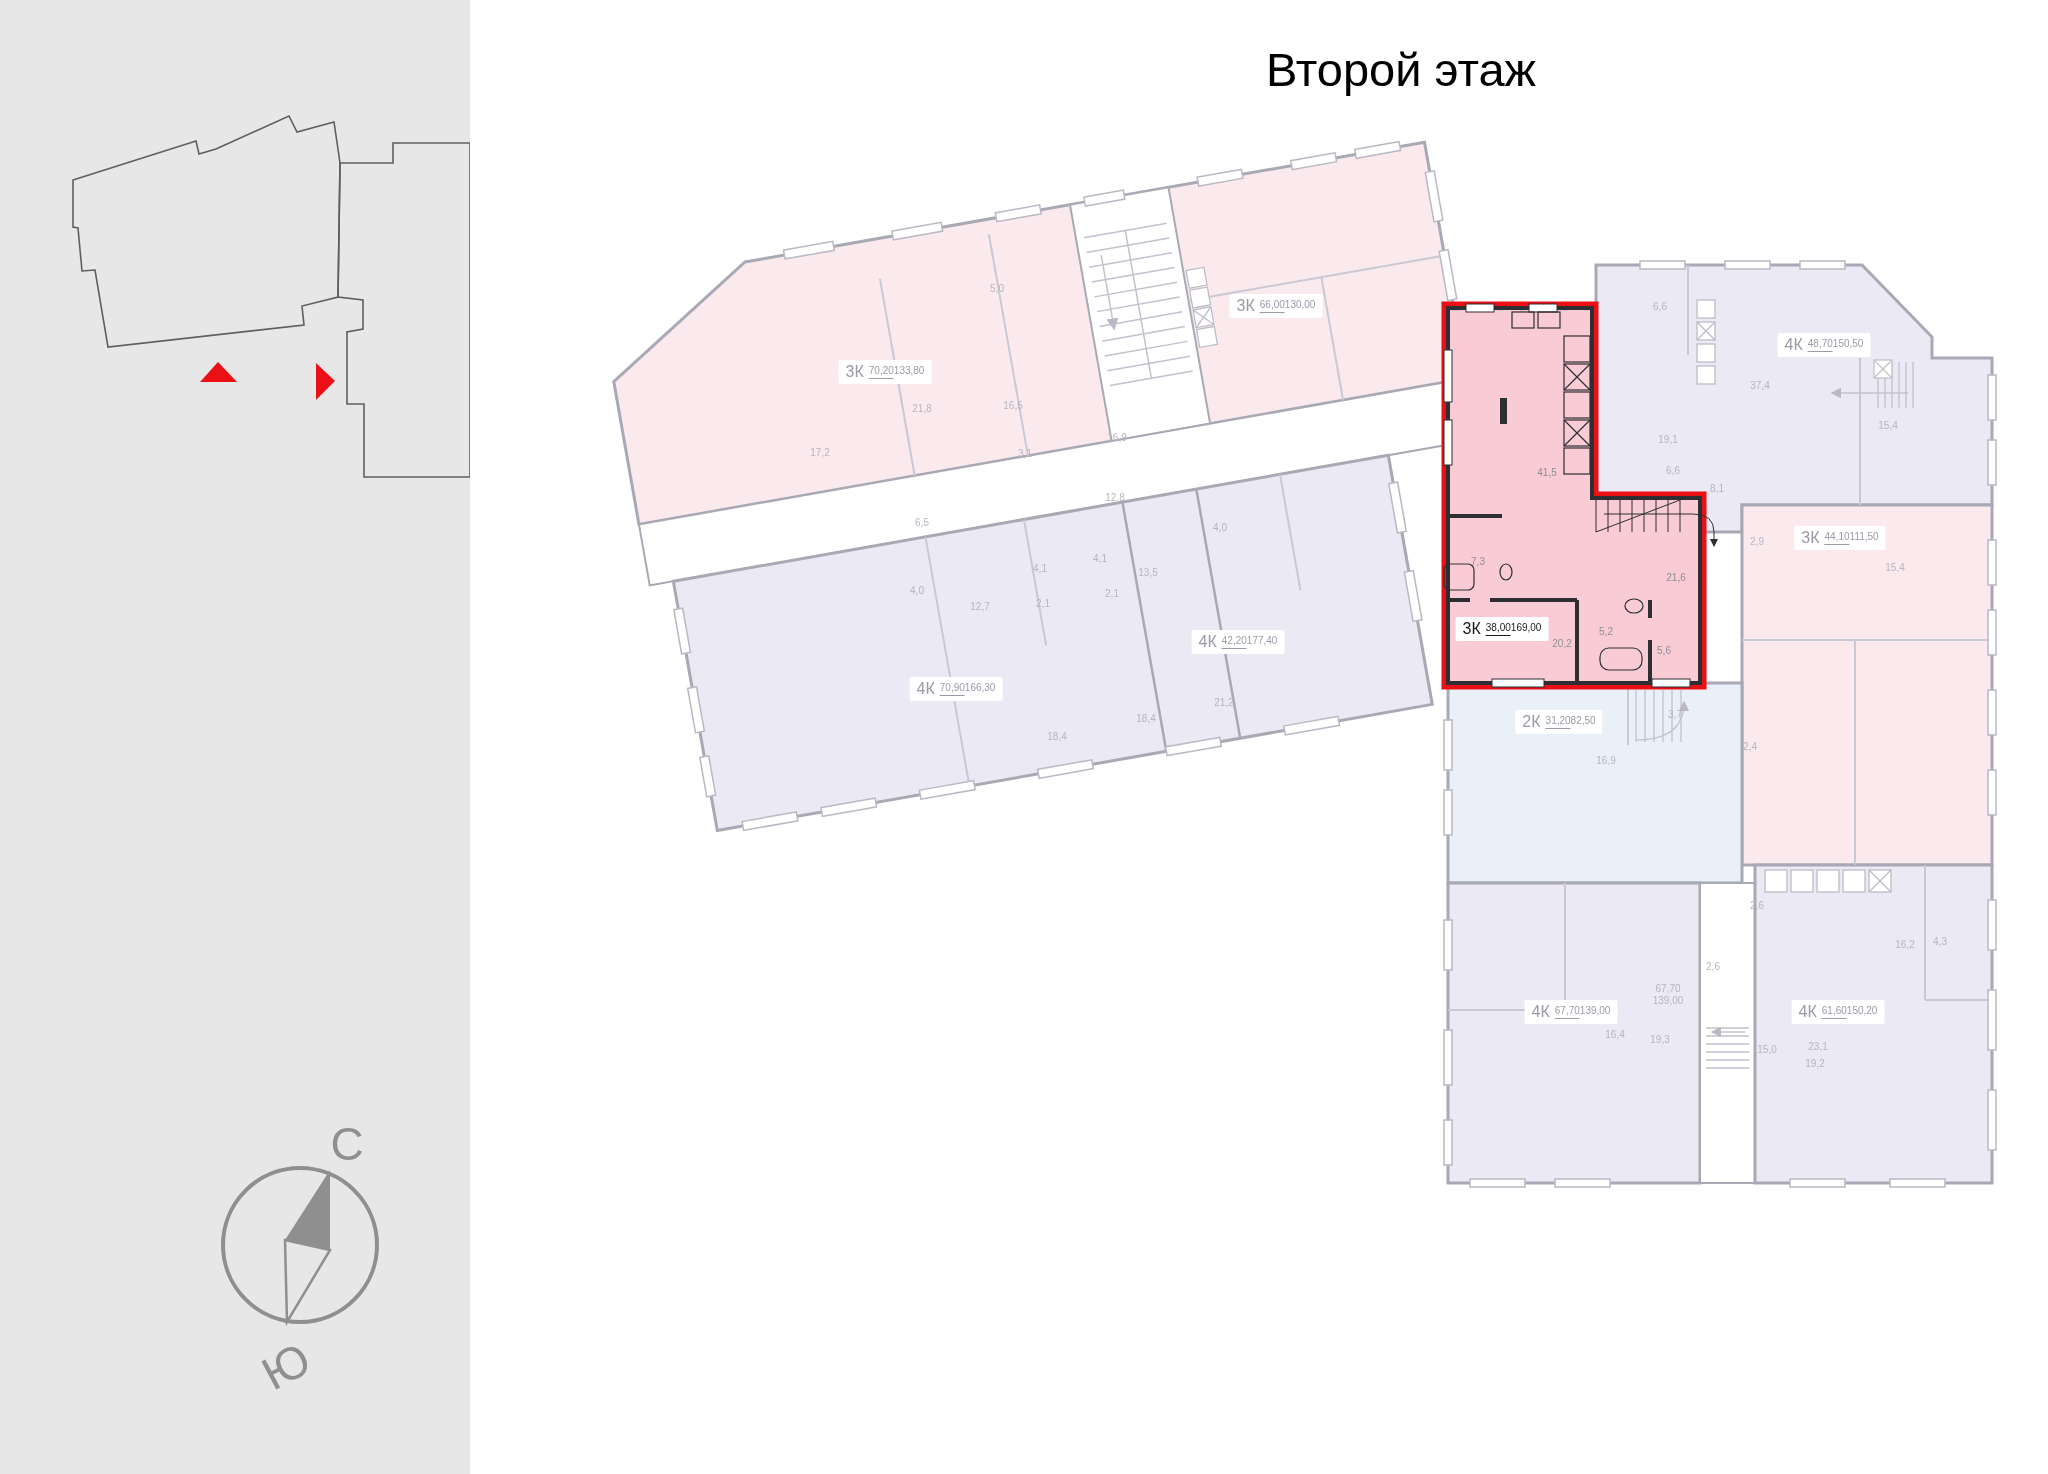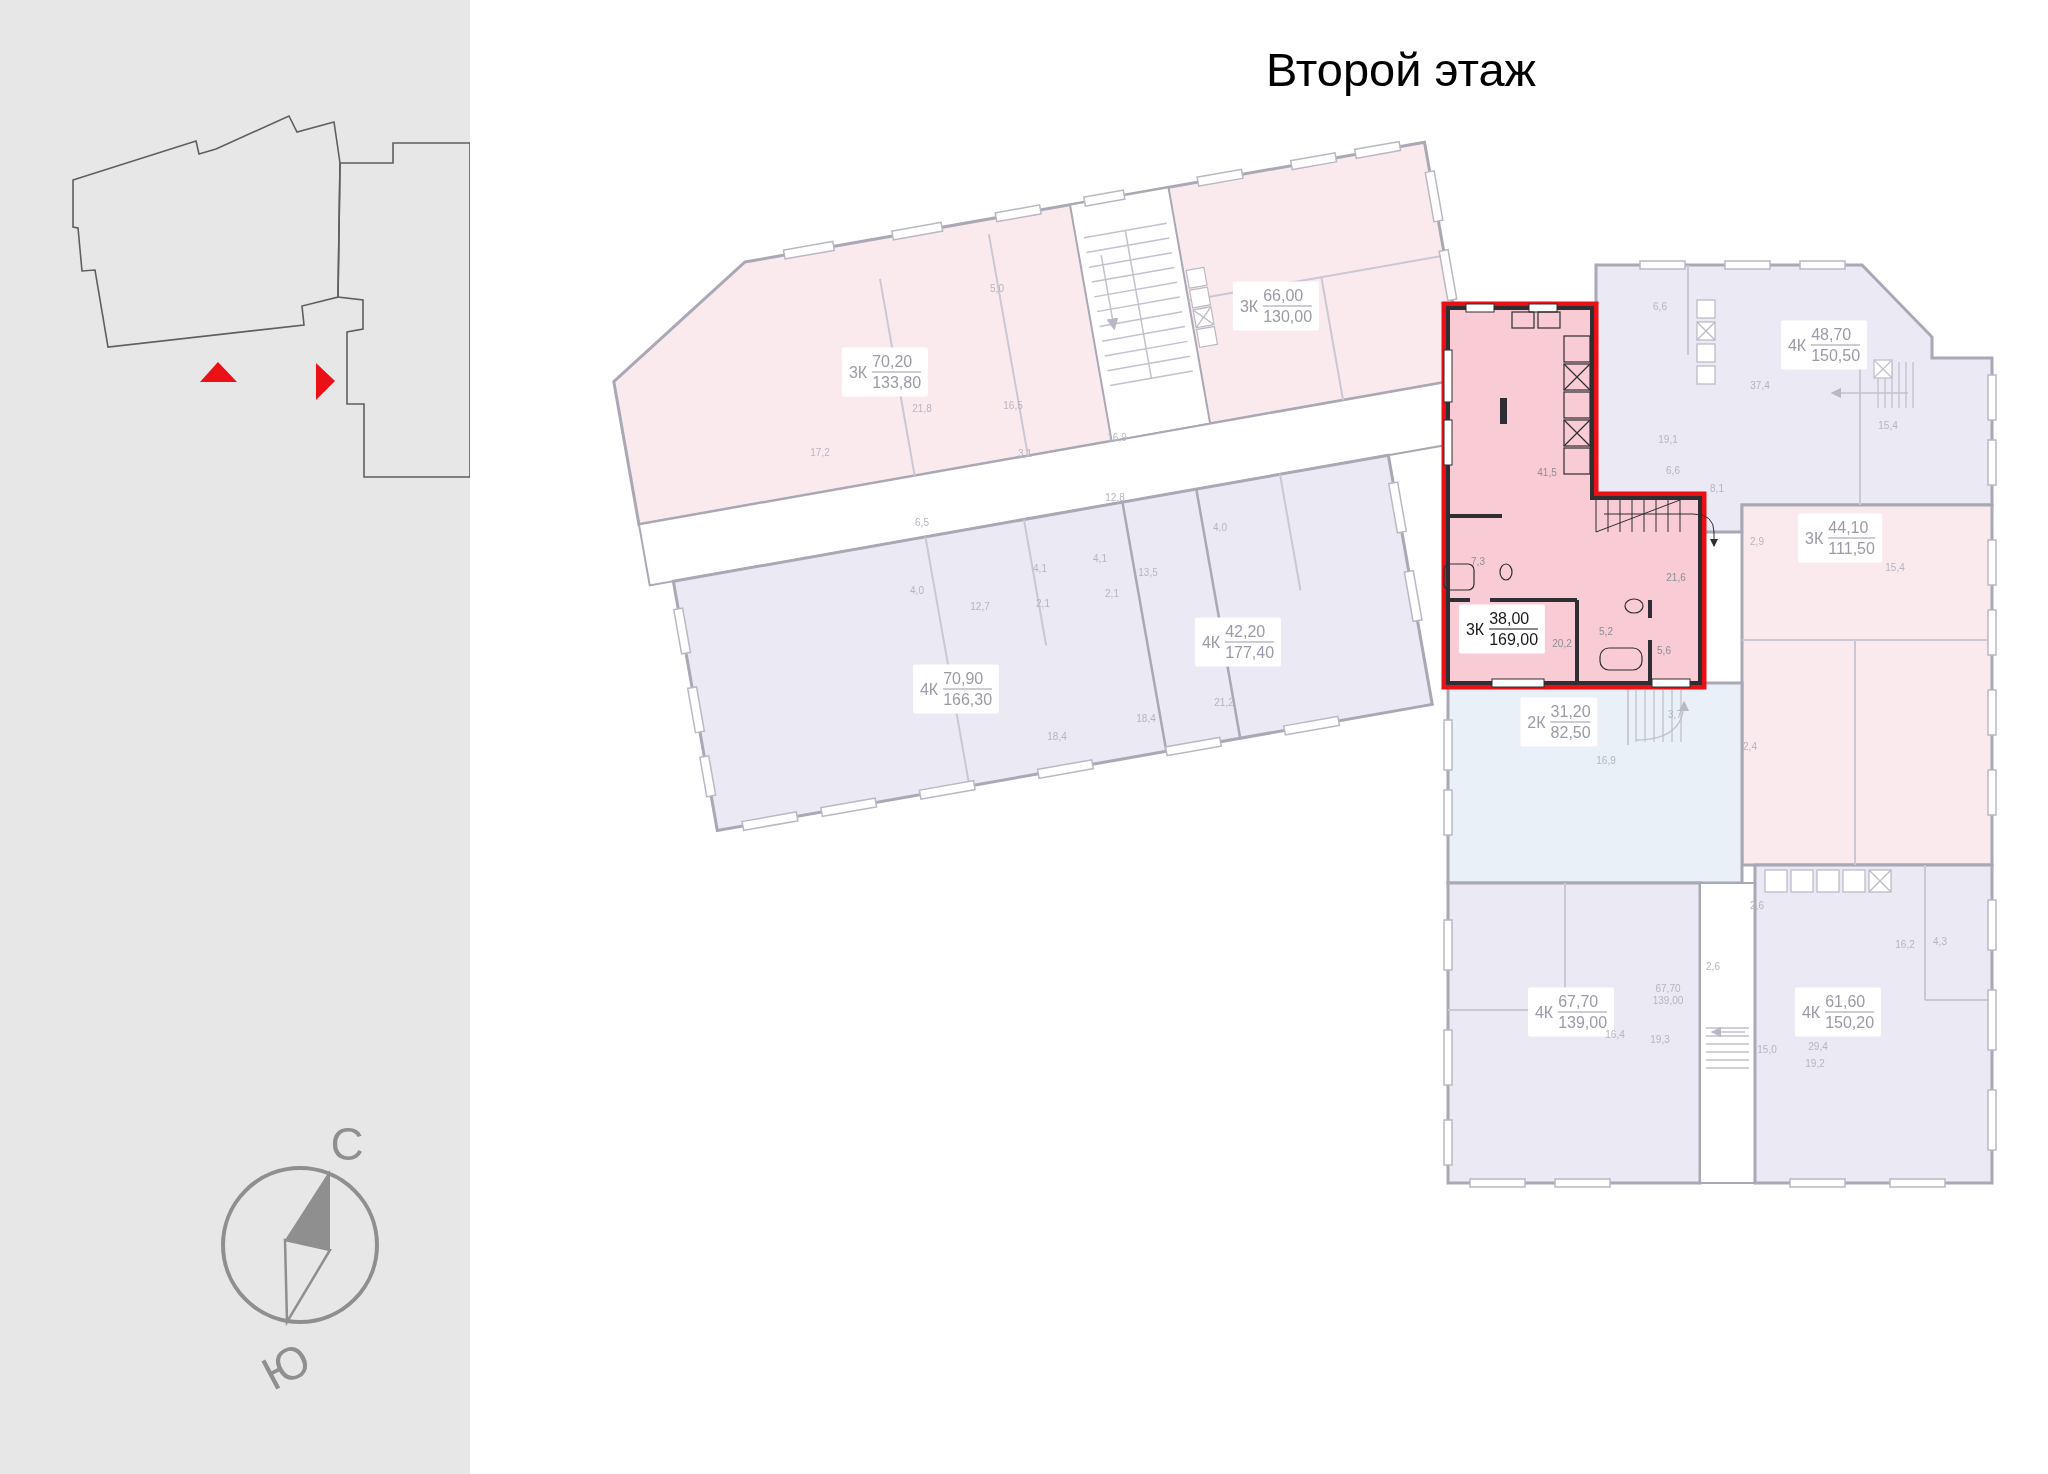"66,00" .chip .frac { flex-direction: column -> row; font-size: 16px -> 10px; text-align: none -> right }
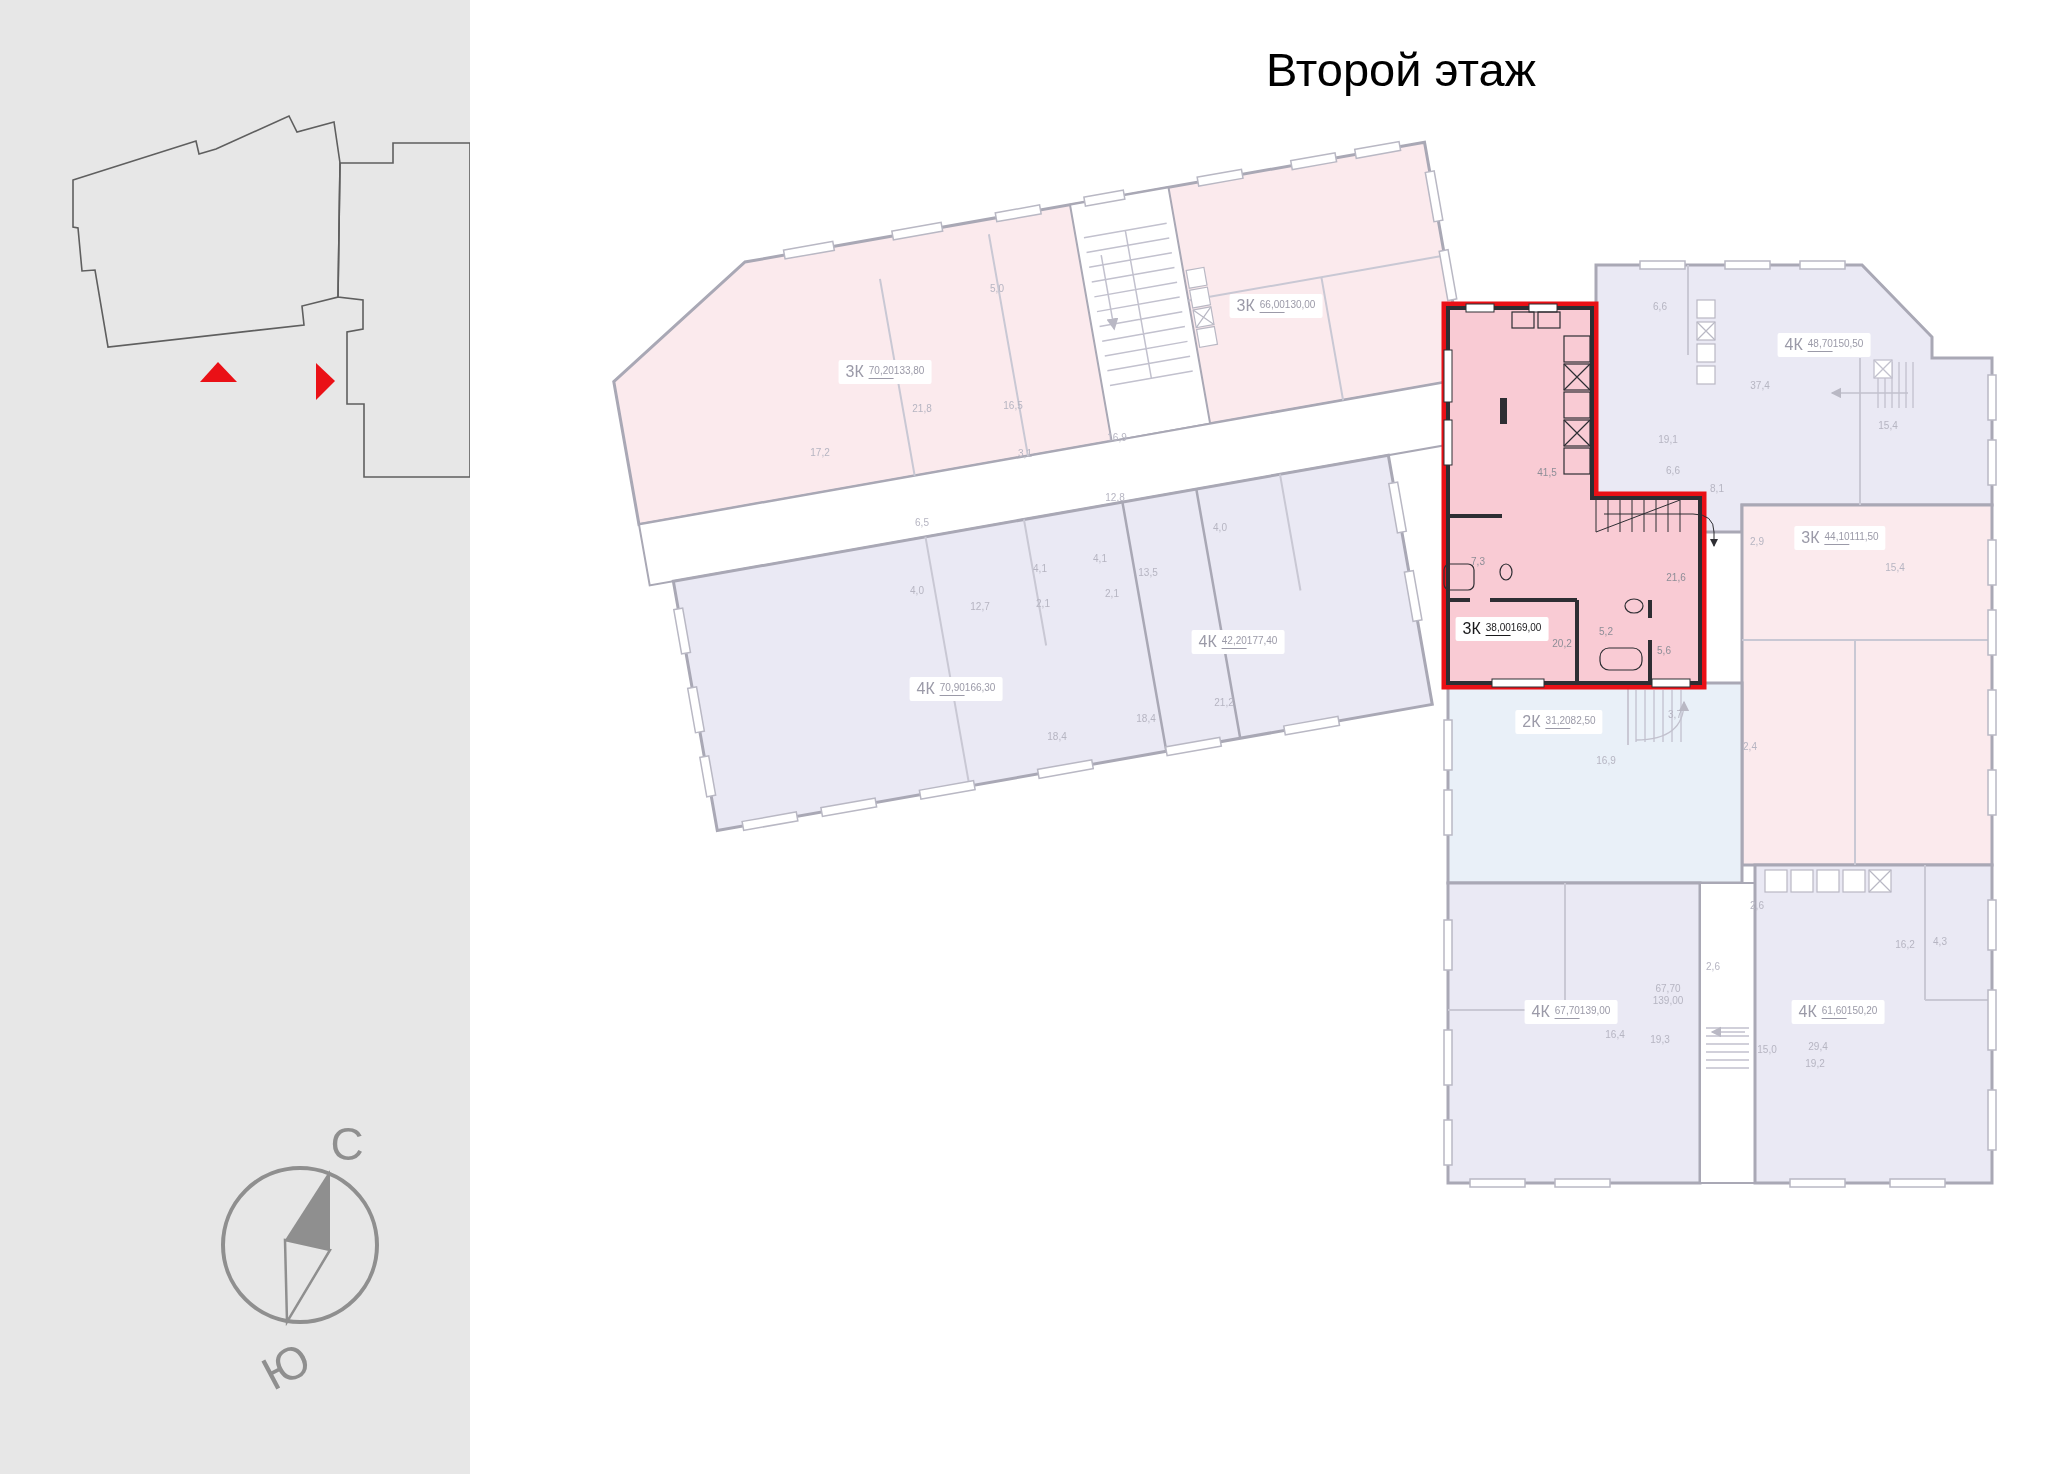"29,4" span.room { text: 29,4 -> 23,1 }
